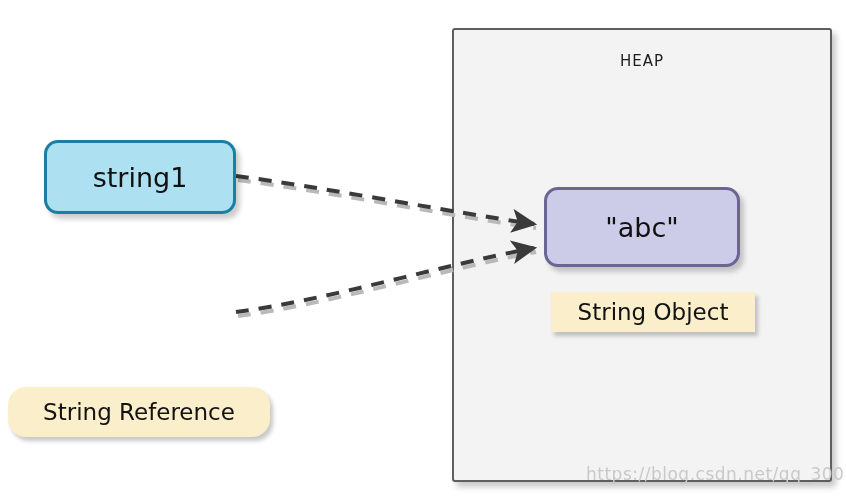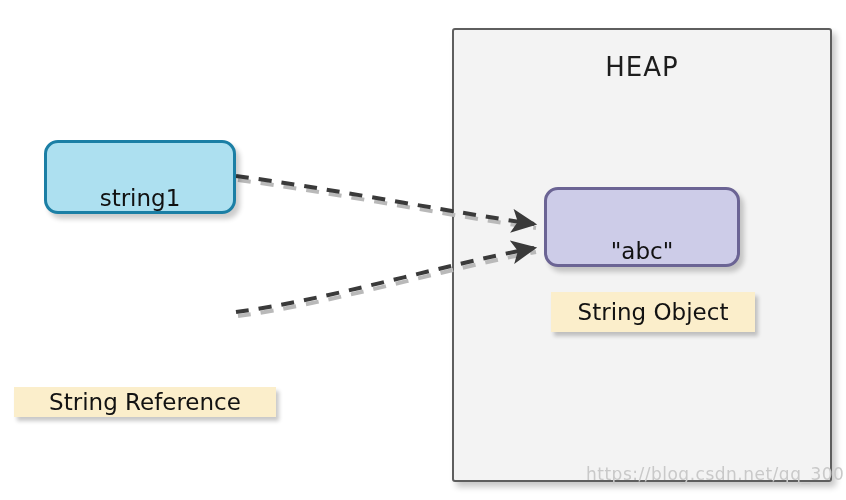"HEAP" .heap-title { font-size: 26px -> 15px }
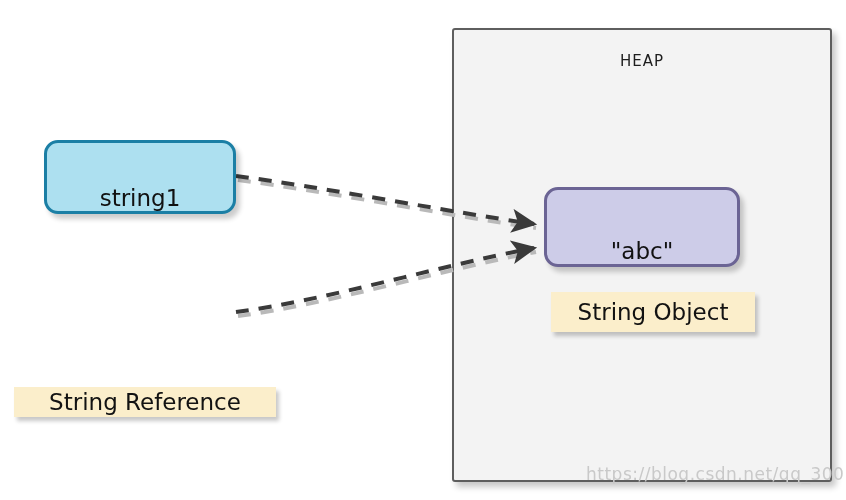"string1" .node { align-items: flex-end -> center; font-size: 23px -> 27px }
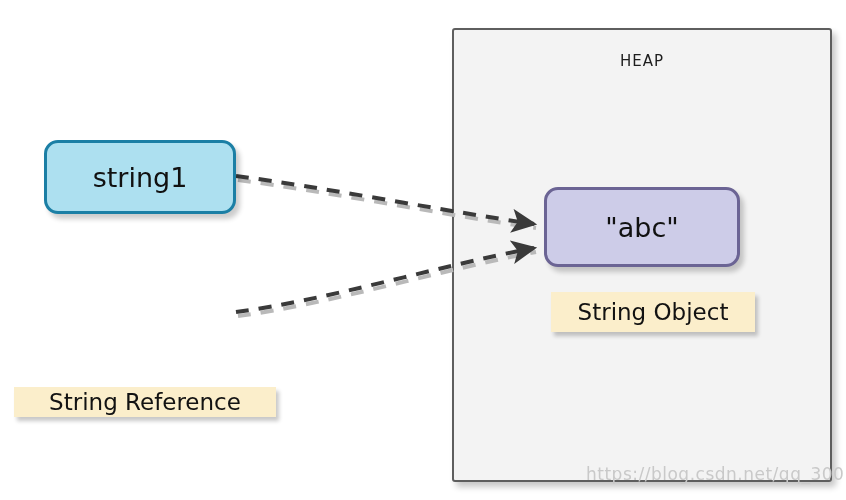"String Reference" #caption-string-reference { border-radius: none -> 18px; height: 30px -> 50px; left: 14px -> 8px }
